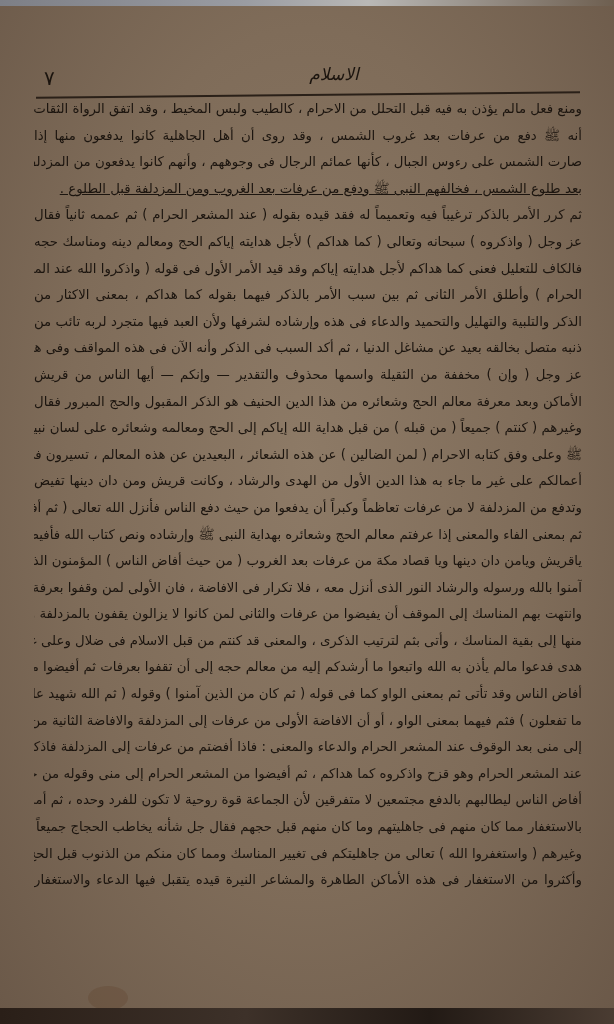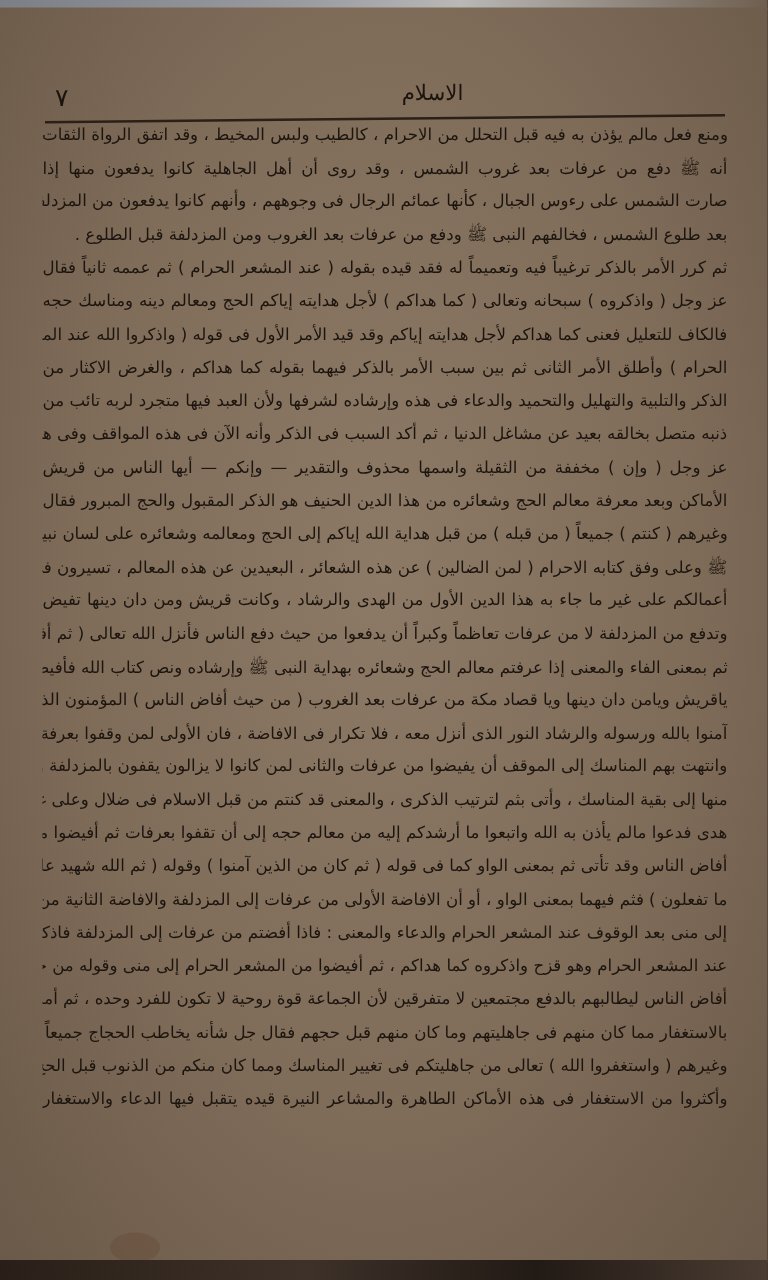"الاسلام" .running-title { font-style: none -> italic; left: 250px -> 238px }
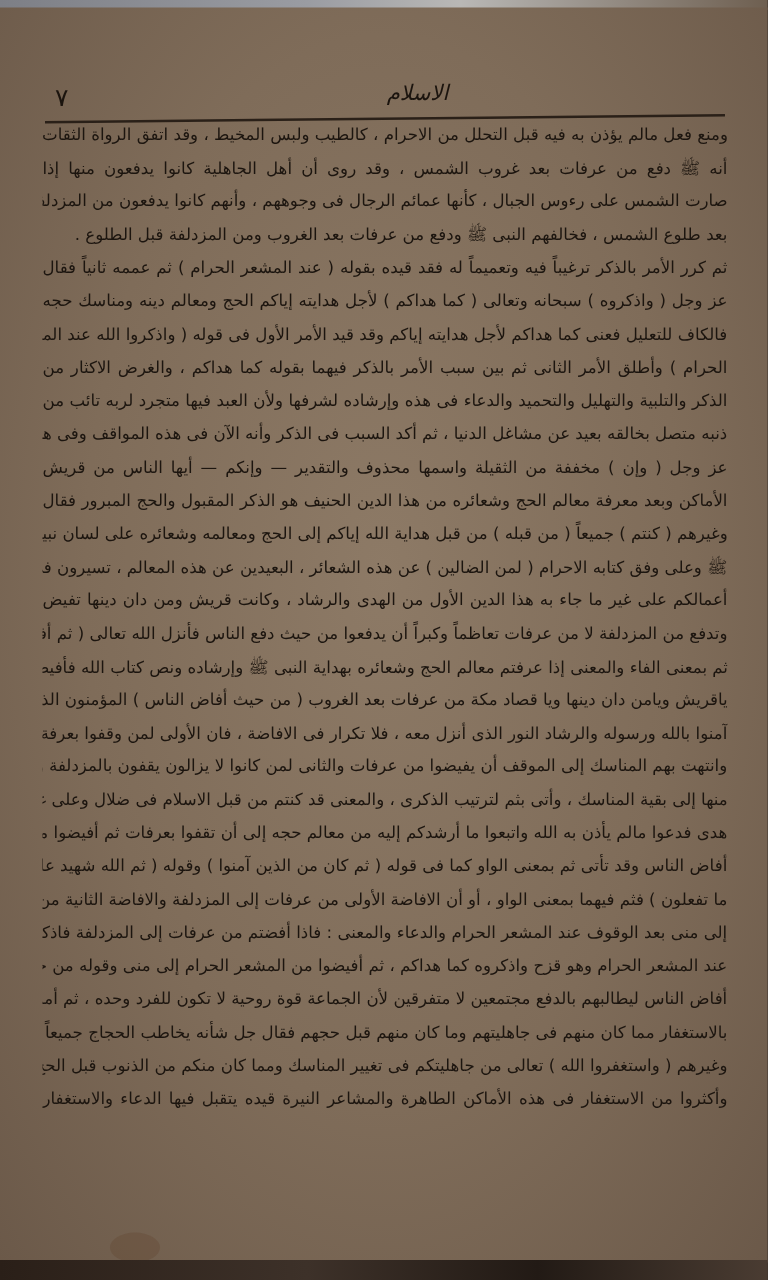"بعد طلوع الشمس ، فخالفهم" .line.last { text-decoration: none -> underline }
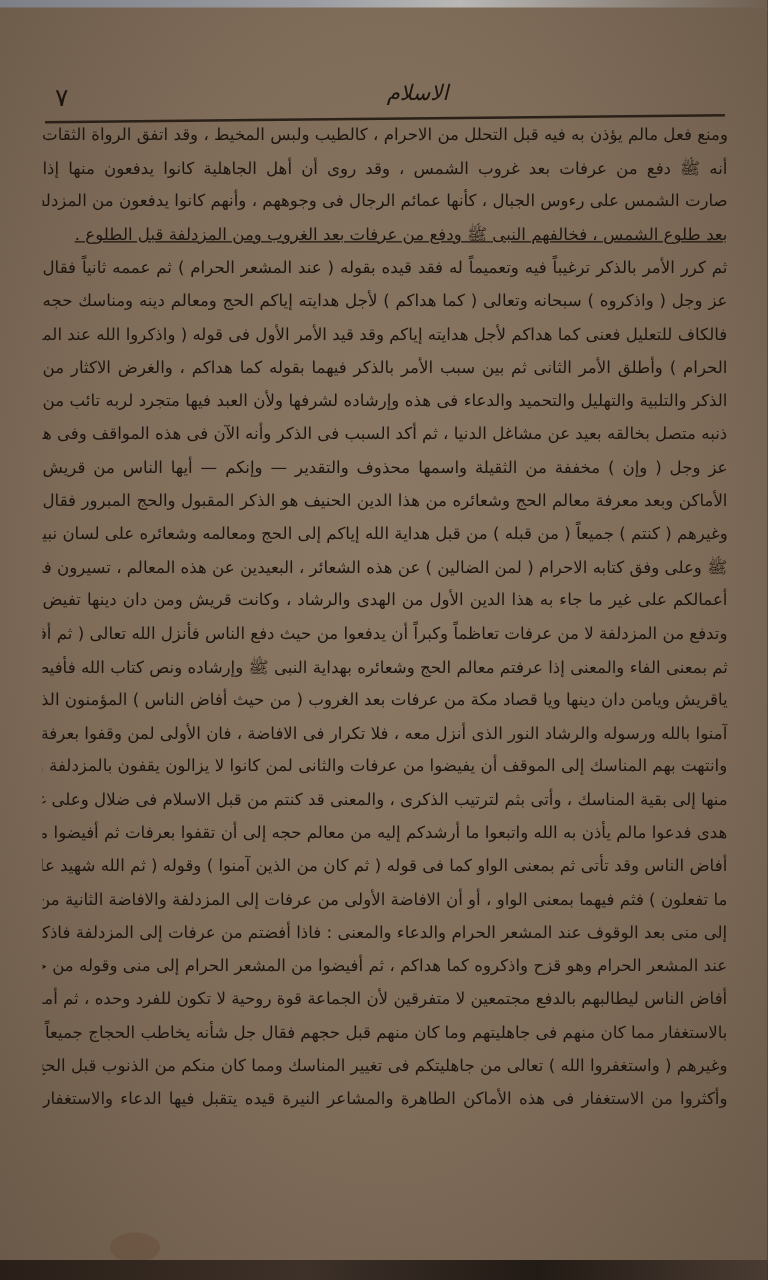"الحرام ) وأطلق الأمر الثانى" div.line { text: والغرض -> بمعنى }
